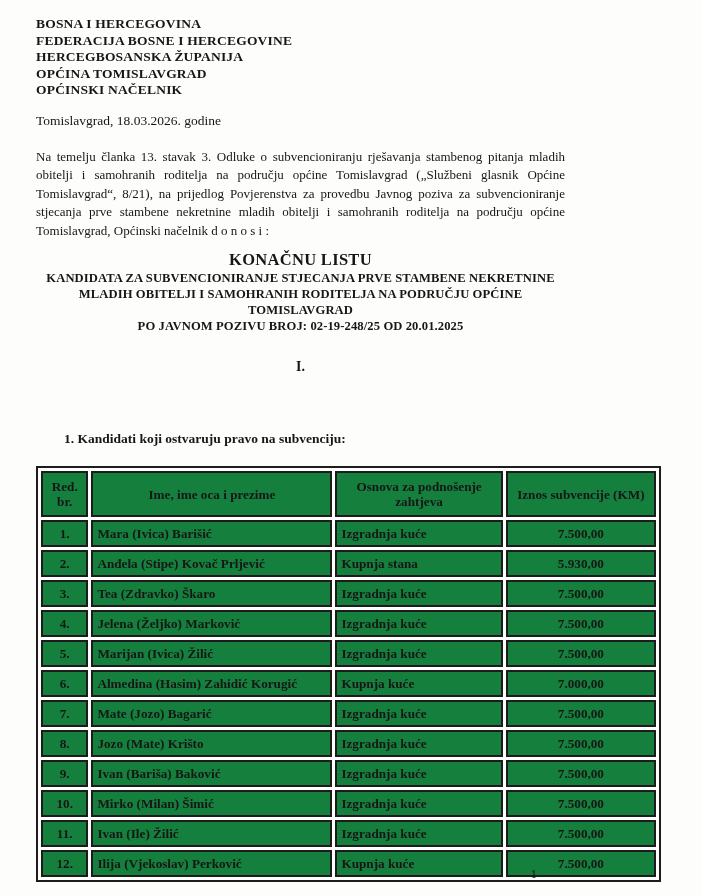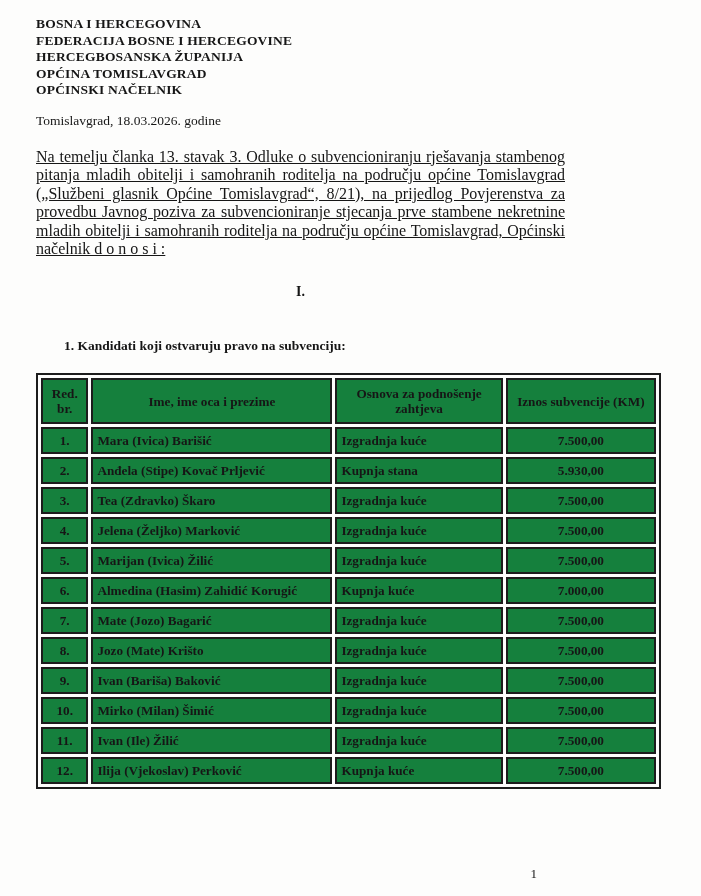"Na temelju članka 13. stavak" .preamble { font-size: 16px -> 13px; text-decoration: underline -> none }
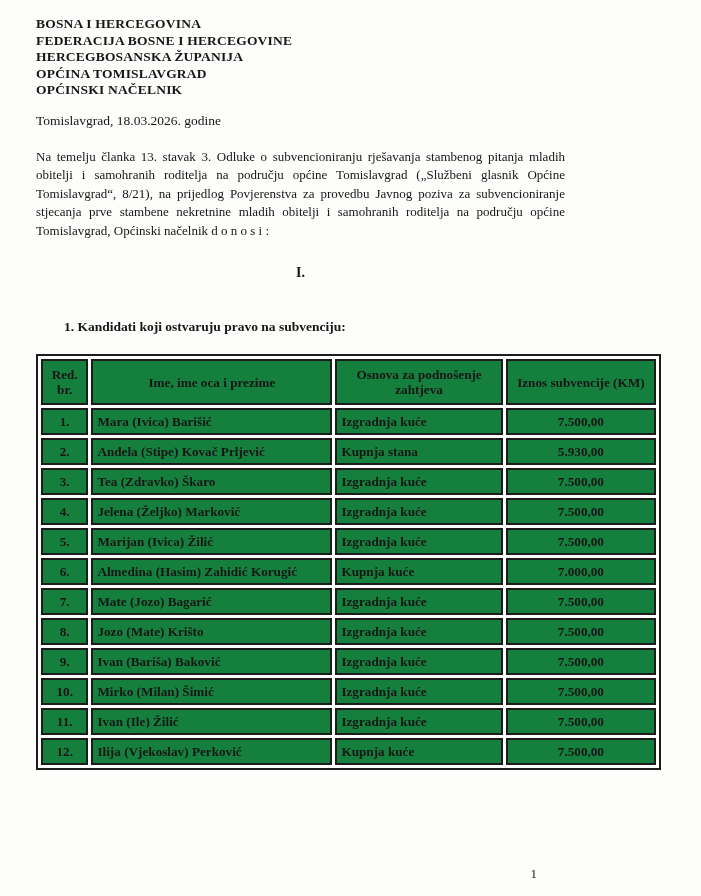"KONAČNU LISTU" div.titleblock { html: none -> <div> <div>KONAČNU LISTU</div> <div>KANDIDATA ZA SUBVENCIONIRANJE STJECANJA PRVE STAMBENE NEKRETNINE</div> <div>MLADIH OBITELJI I SAMOHRANIH RODITELJA NA PODRUČJU OPĆINE TOMISLAVGRAD</div> <div>PO JAVNOM POZIVU BROJ: 02-19-248/25 OD 20.01.2025</div> </div> }
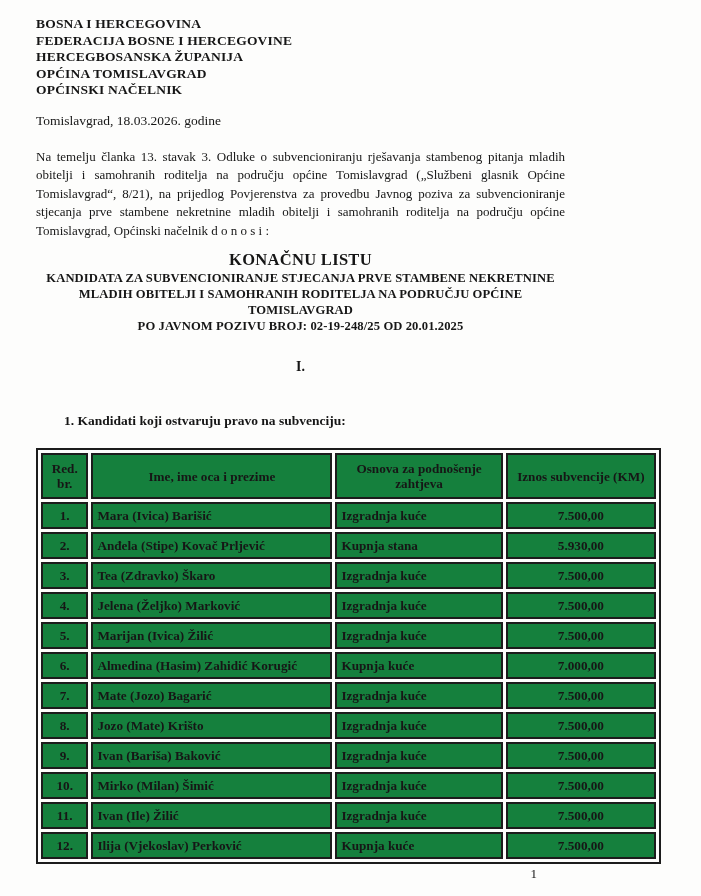"1. Kandidati koji ostvaruju pravo" .list-heading { margin-top: 38px -> 56px }
